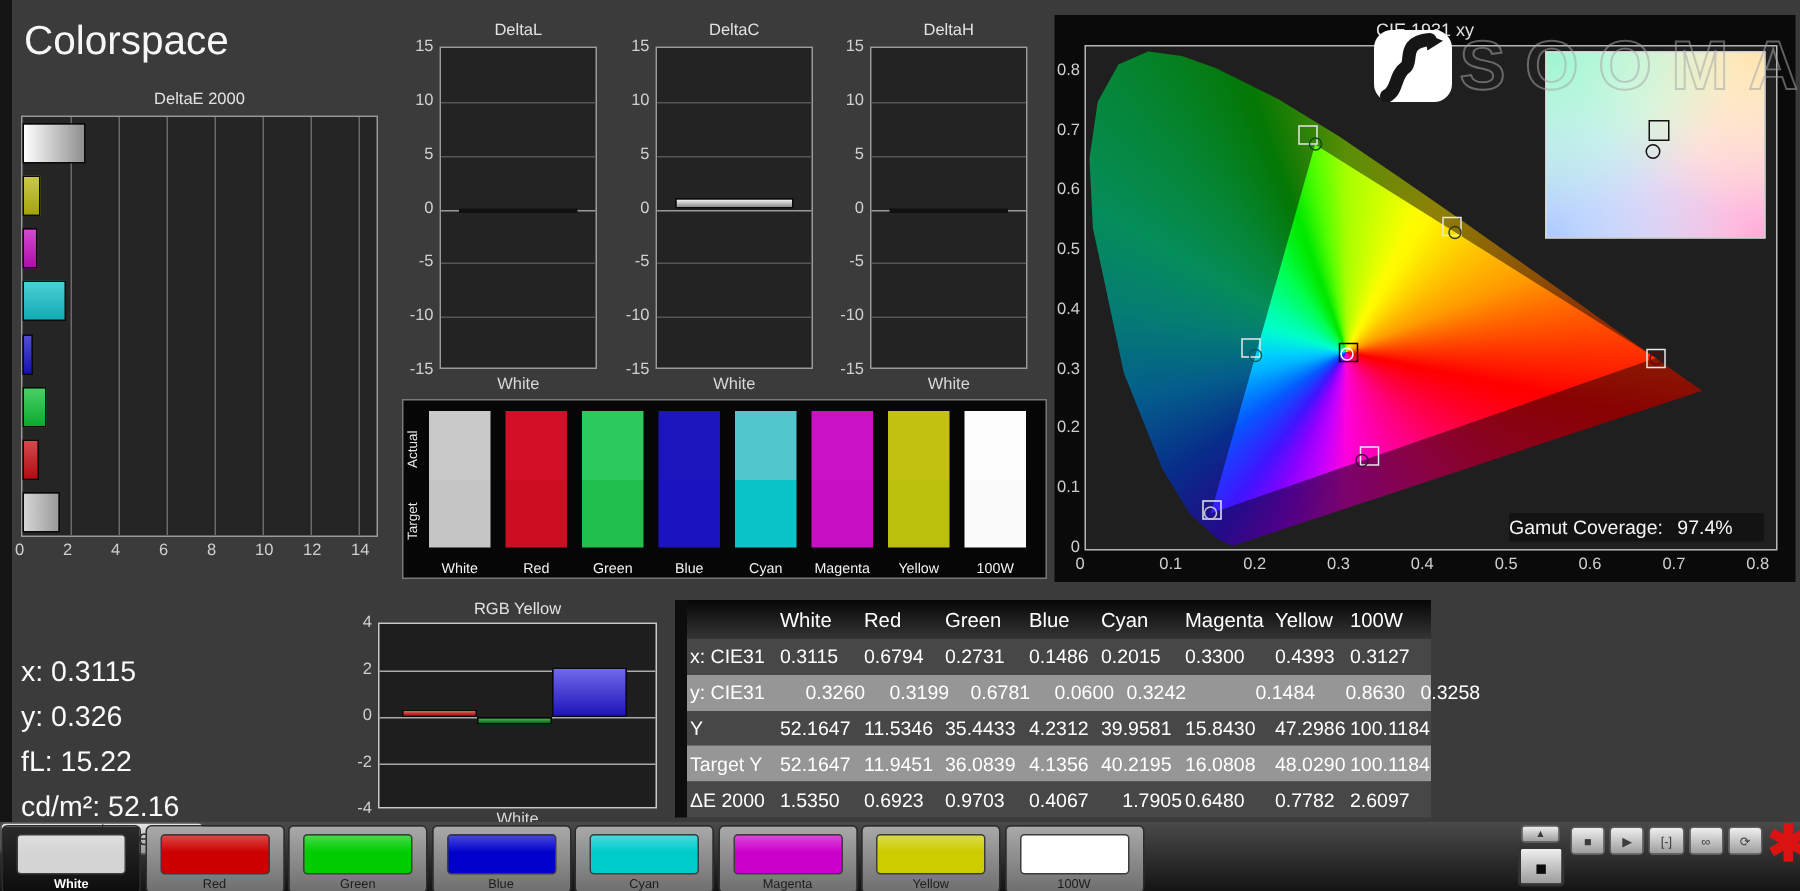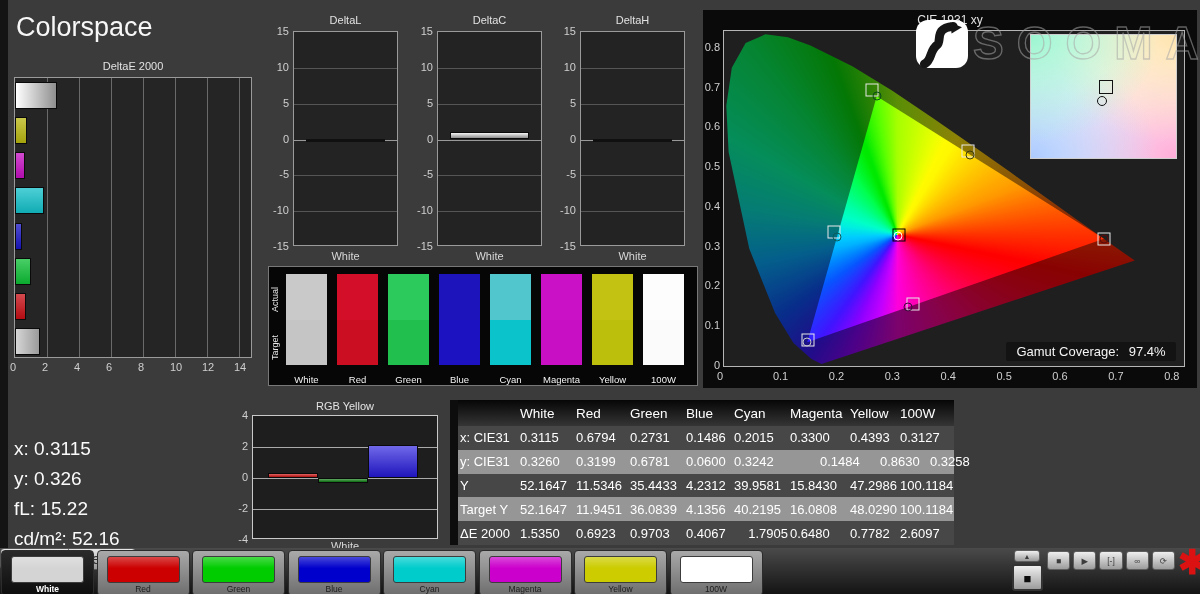"Gamut Coverage: 97.4%" #gamut-badge { text-align: center -> left }
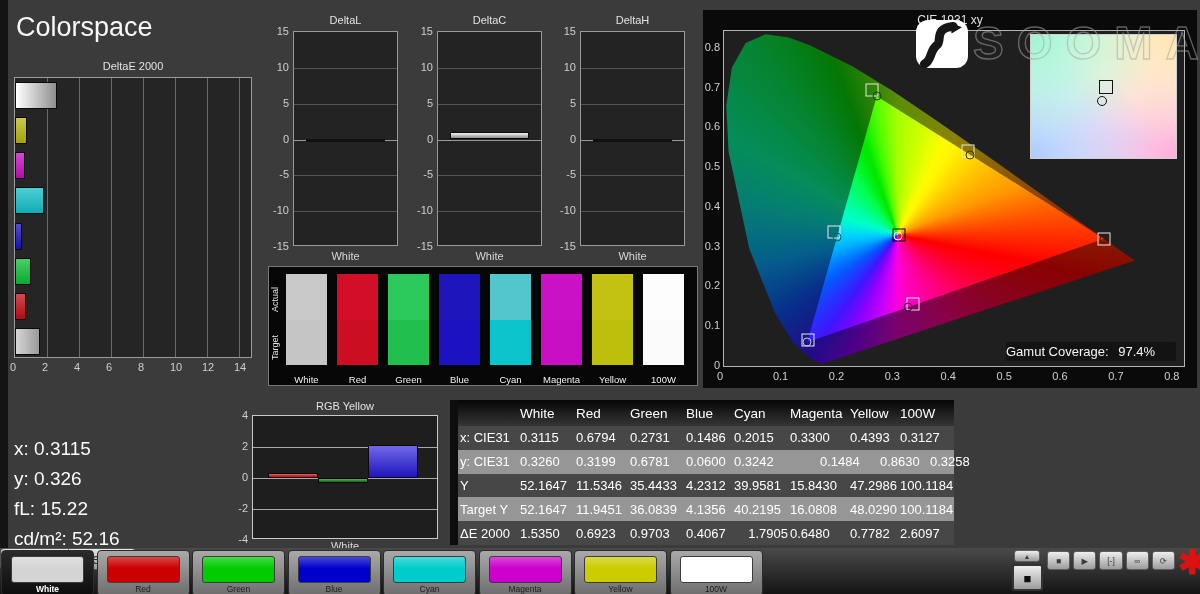"0.3260" div.t-cell { margin-left: none -> 17px }
